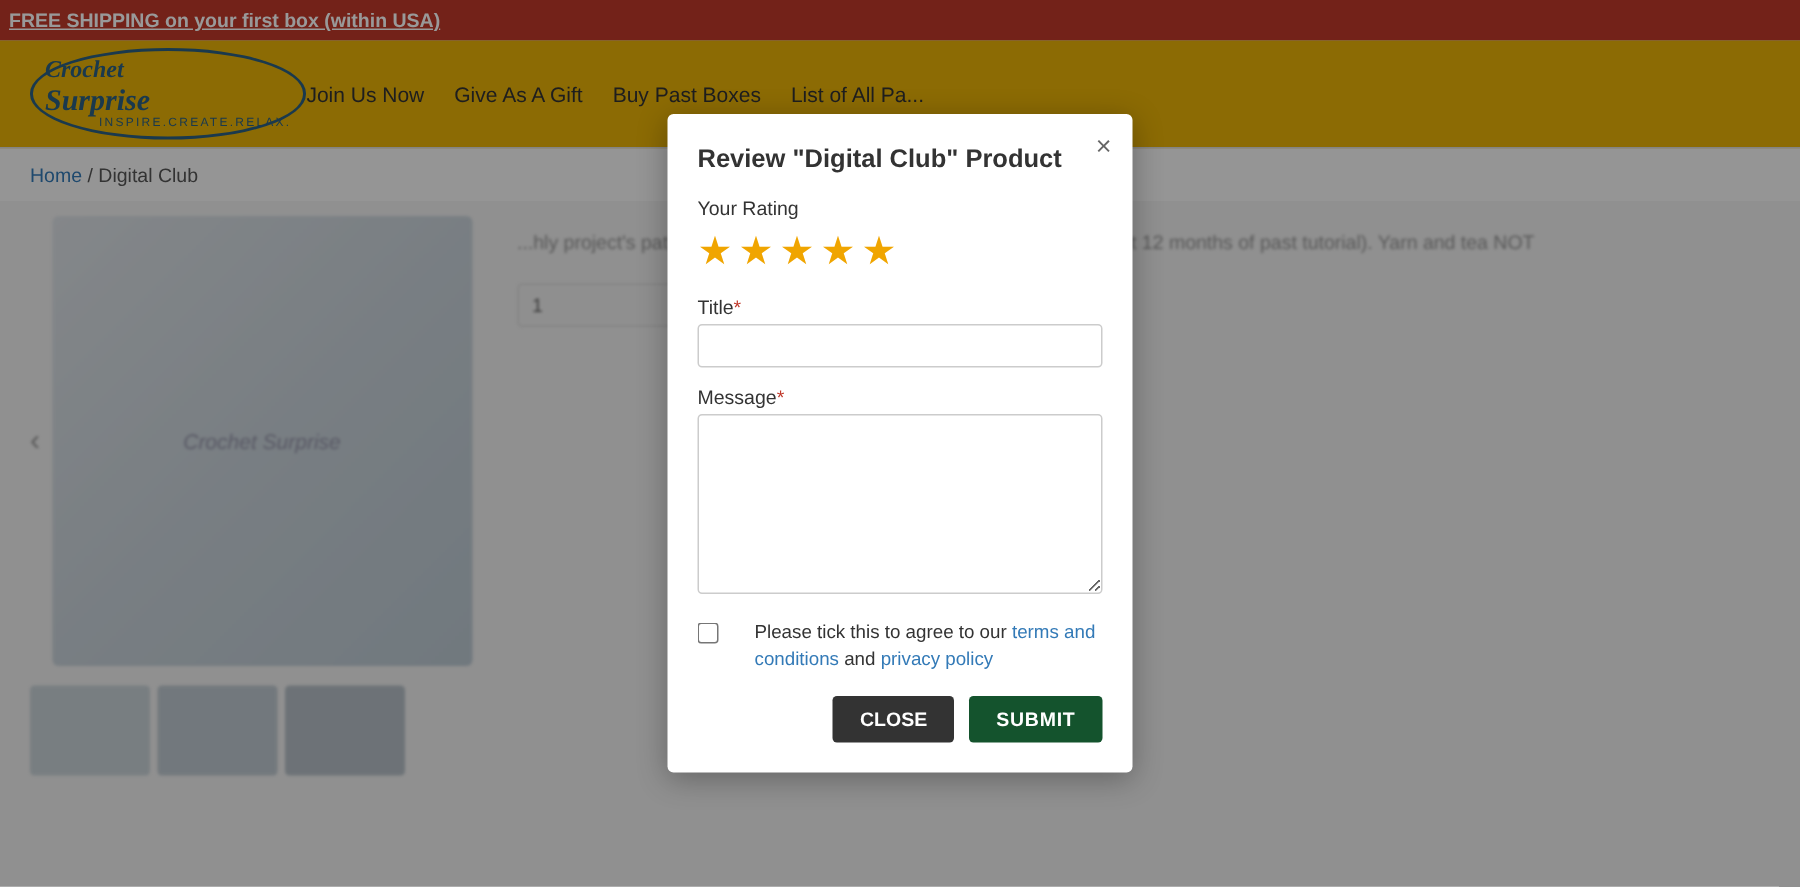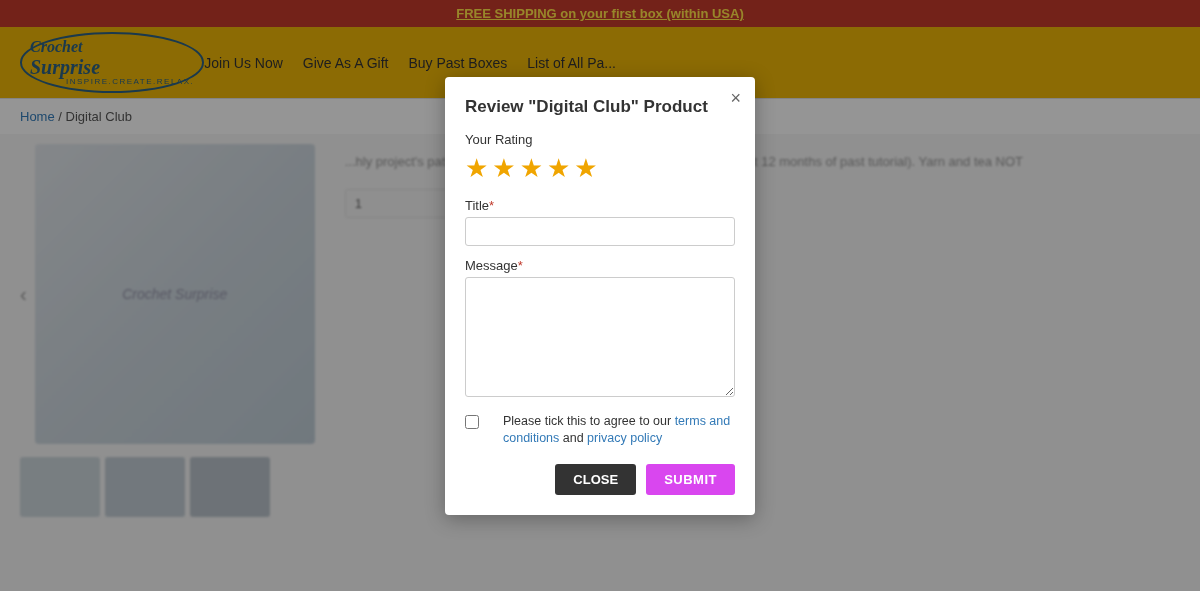"FREE SHIPPING on your first" .top-banner { color: #fde047 -> #ffffff; text-align: center -> left }
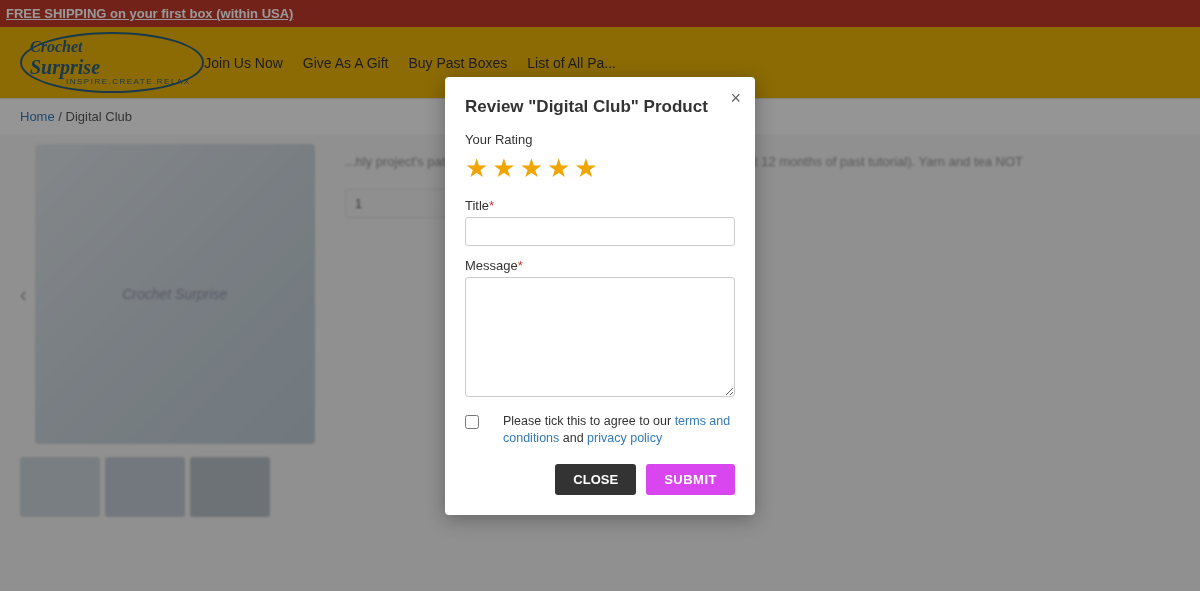"SUBMIT" .btn-submit { background: #d946ef -> #14532d }
